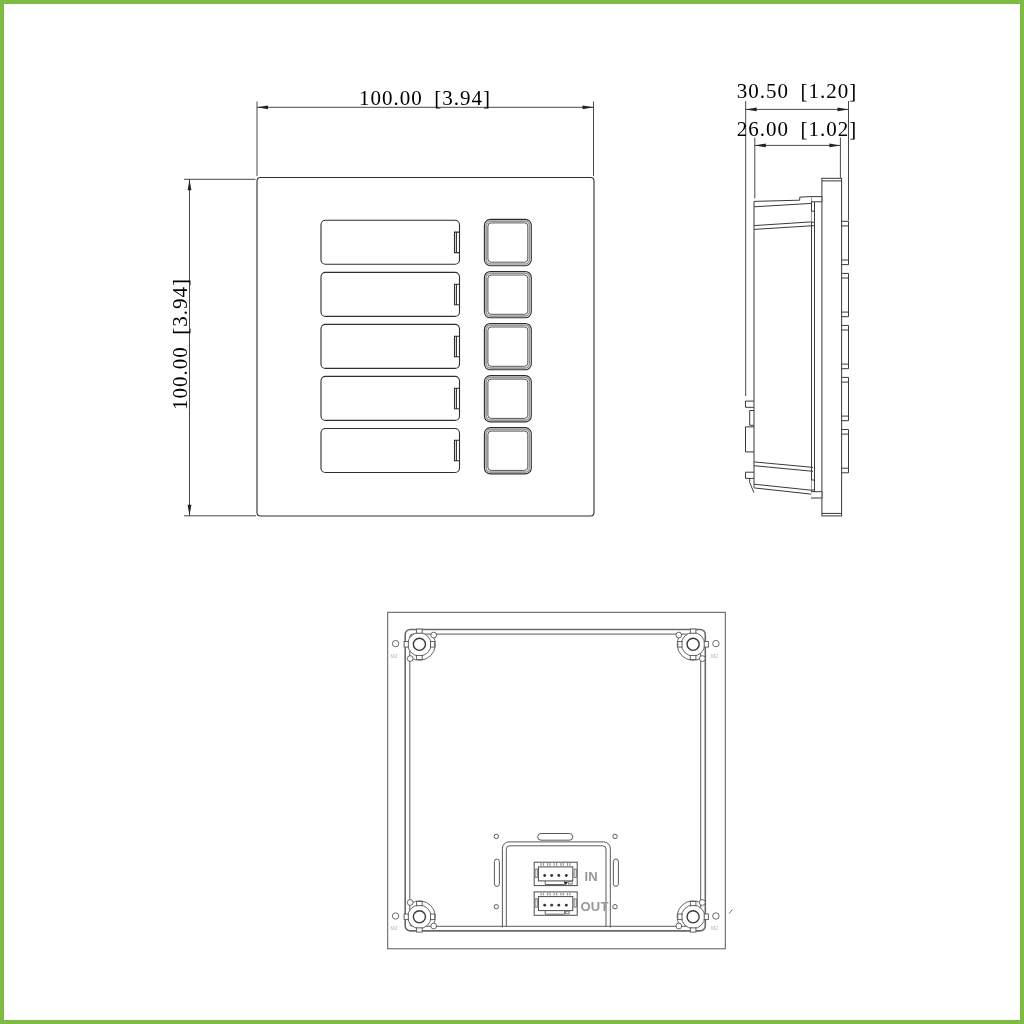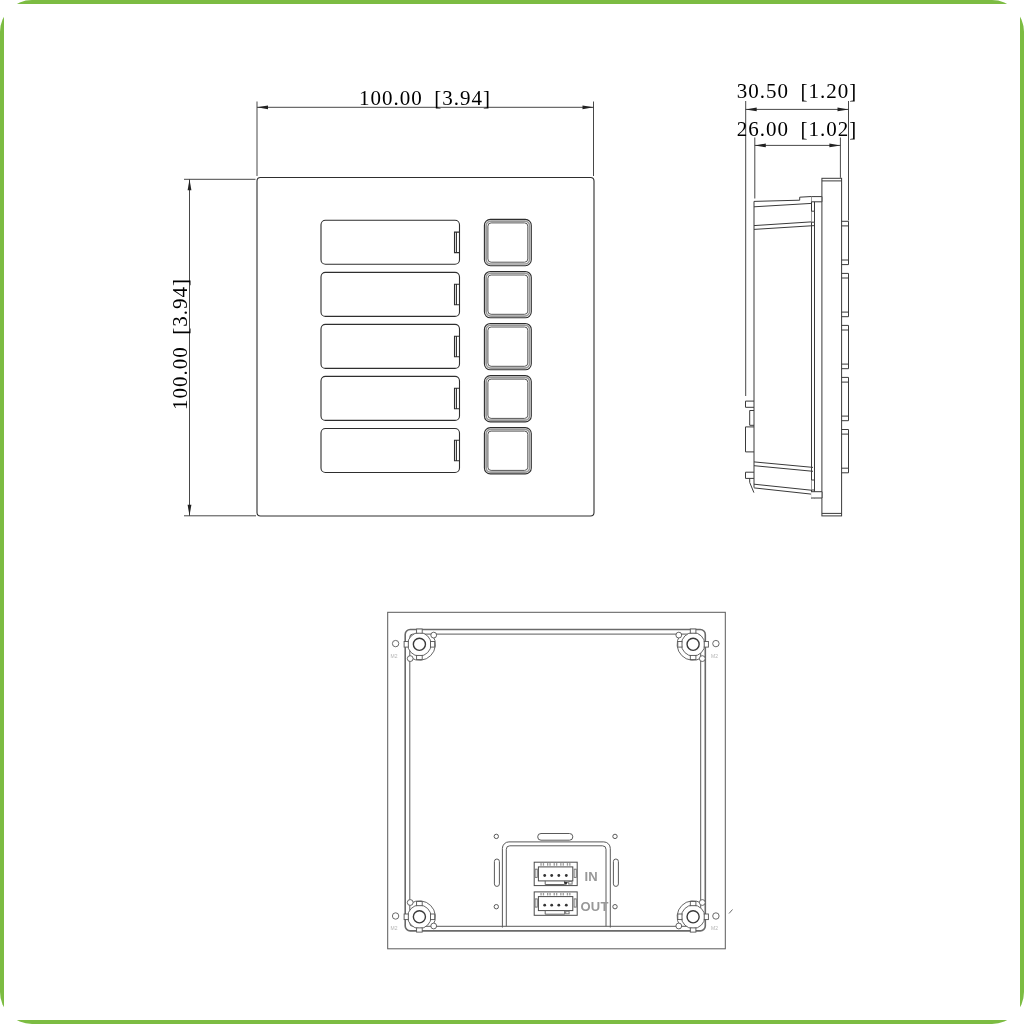"100.00 [3.94]" #page { border-radius: 32px -> none }
